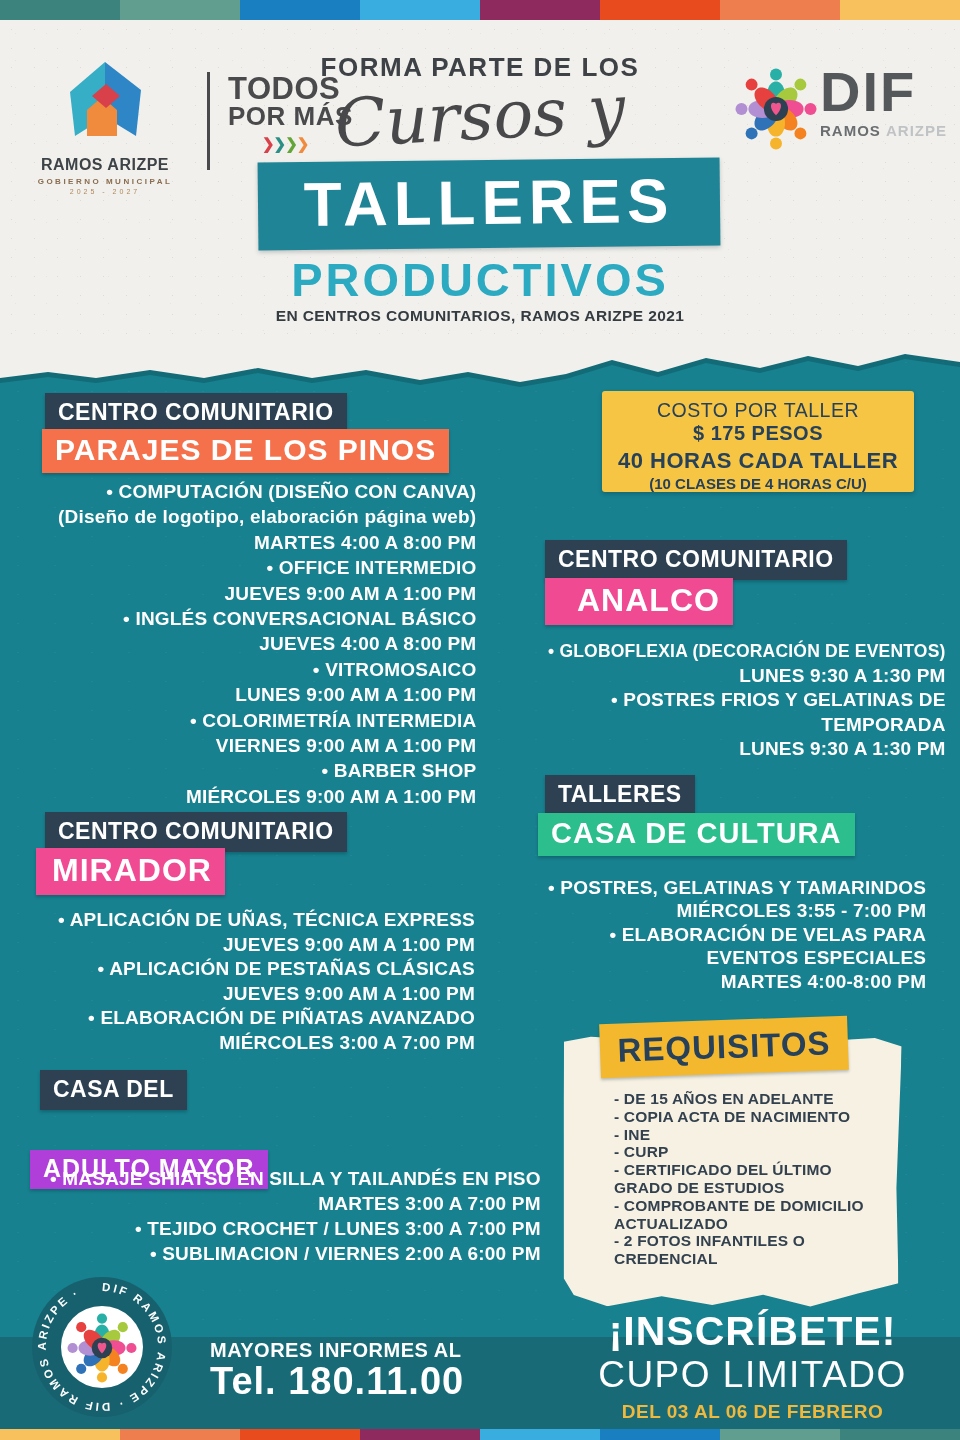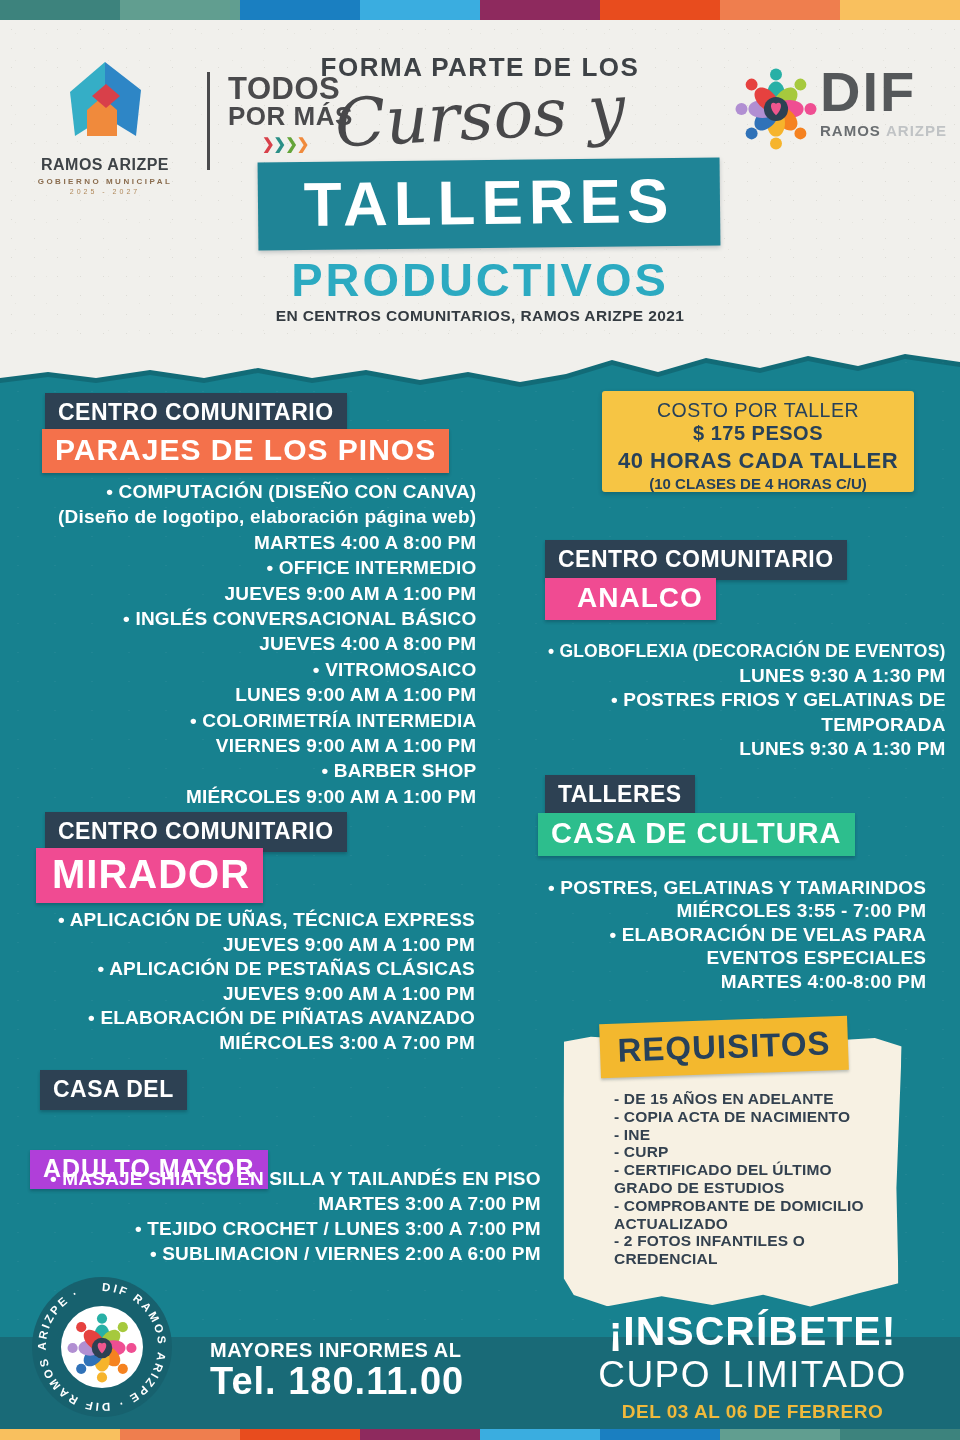"ANALCO" div.colorbox { font-size: 28px -> 32px }
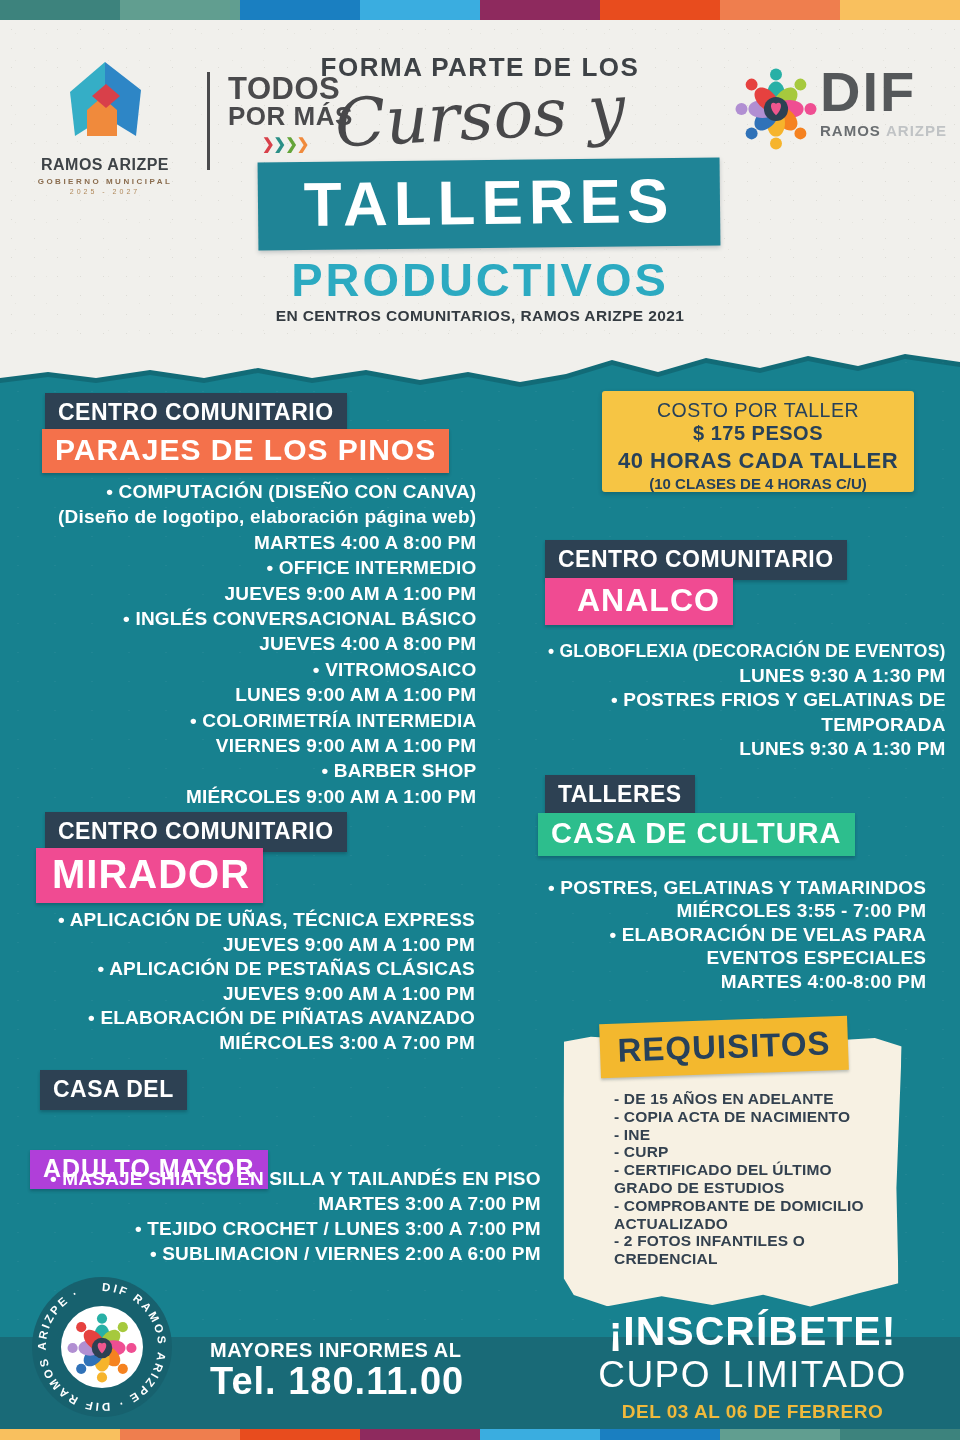"MIRADOR" div.colorbox { font-size: 40px -> 32px }
